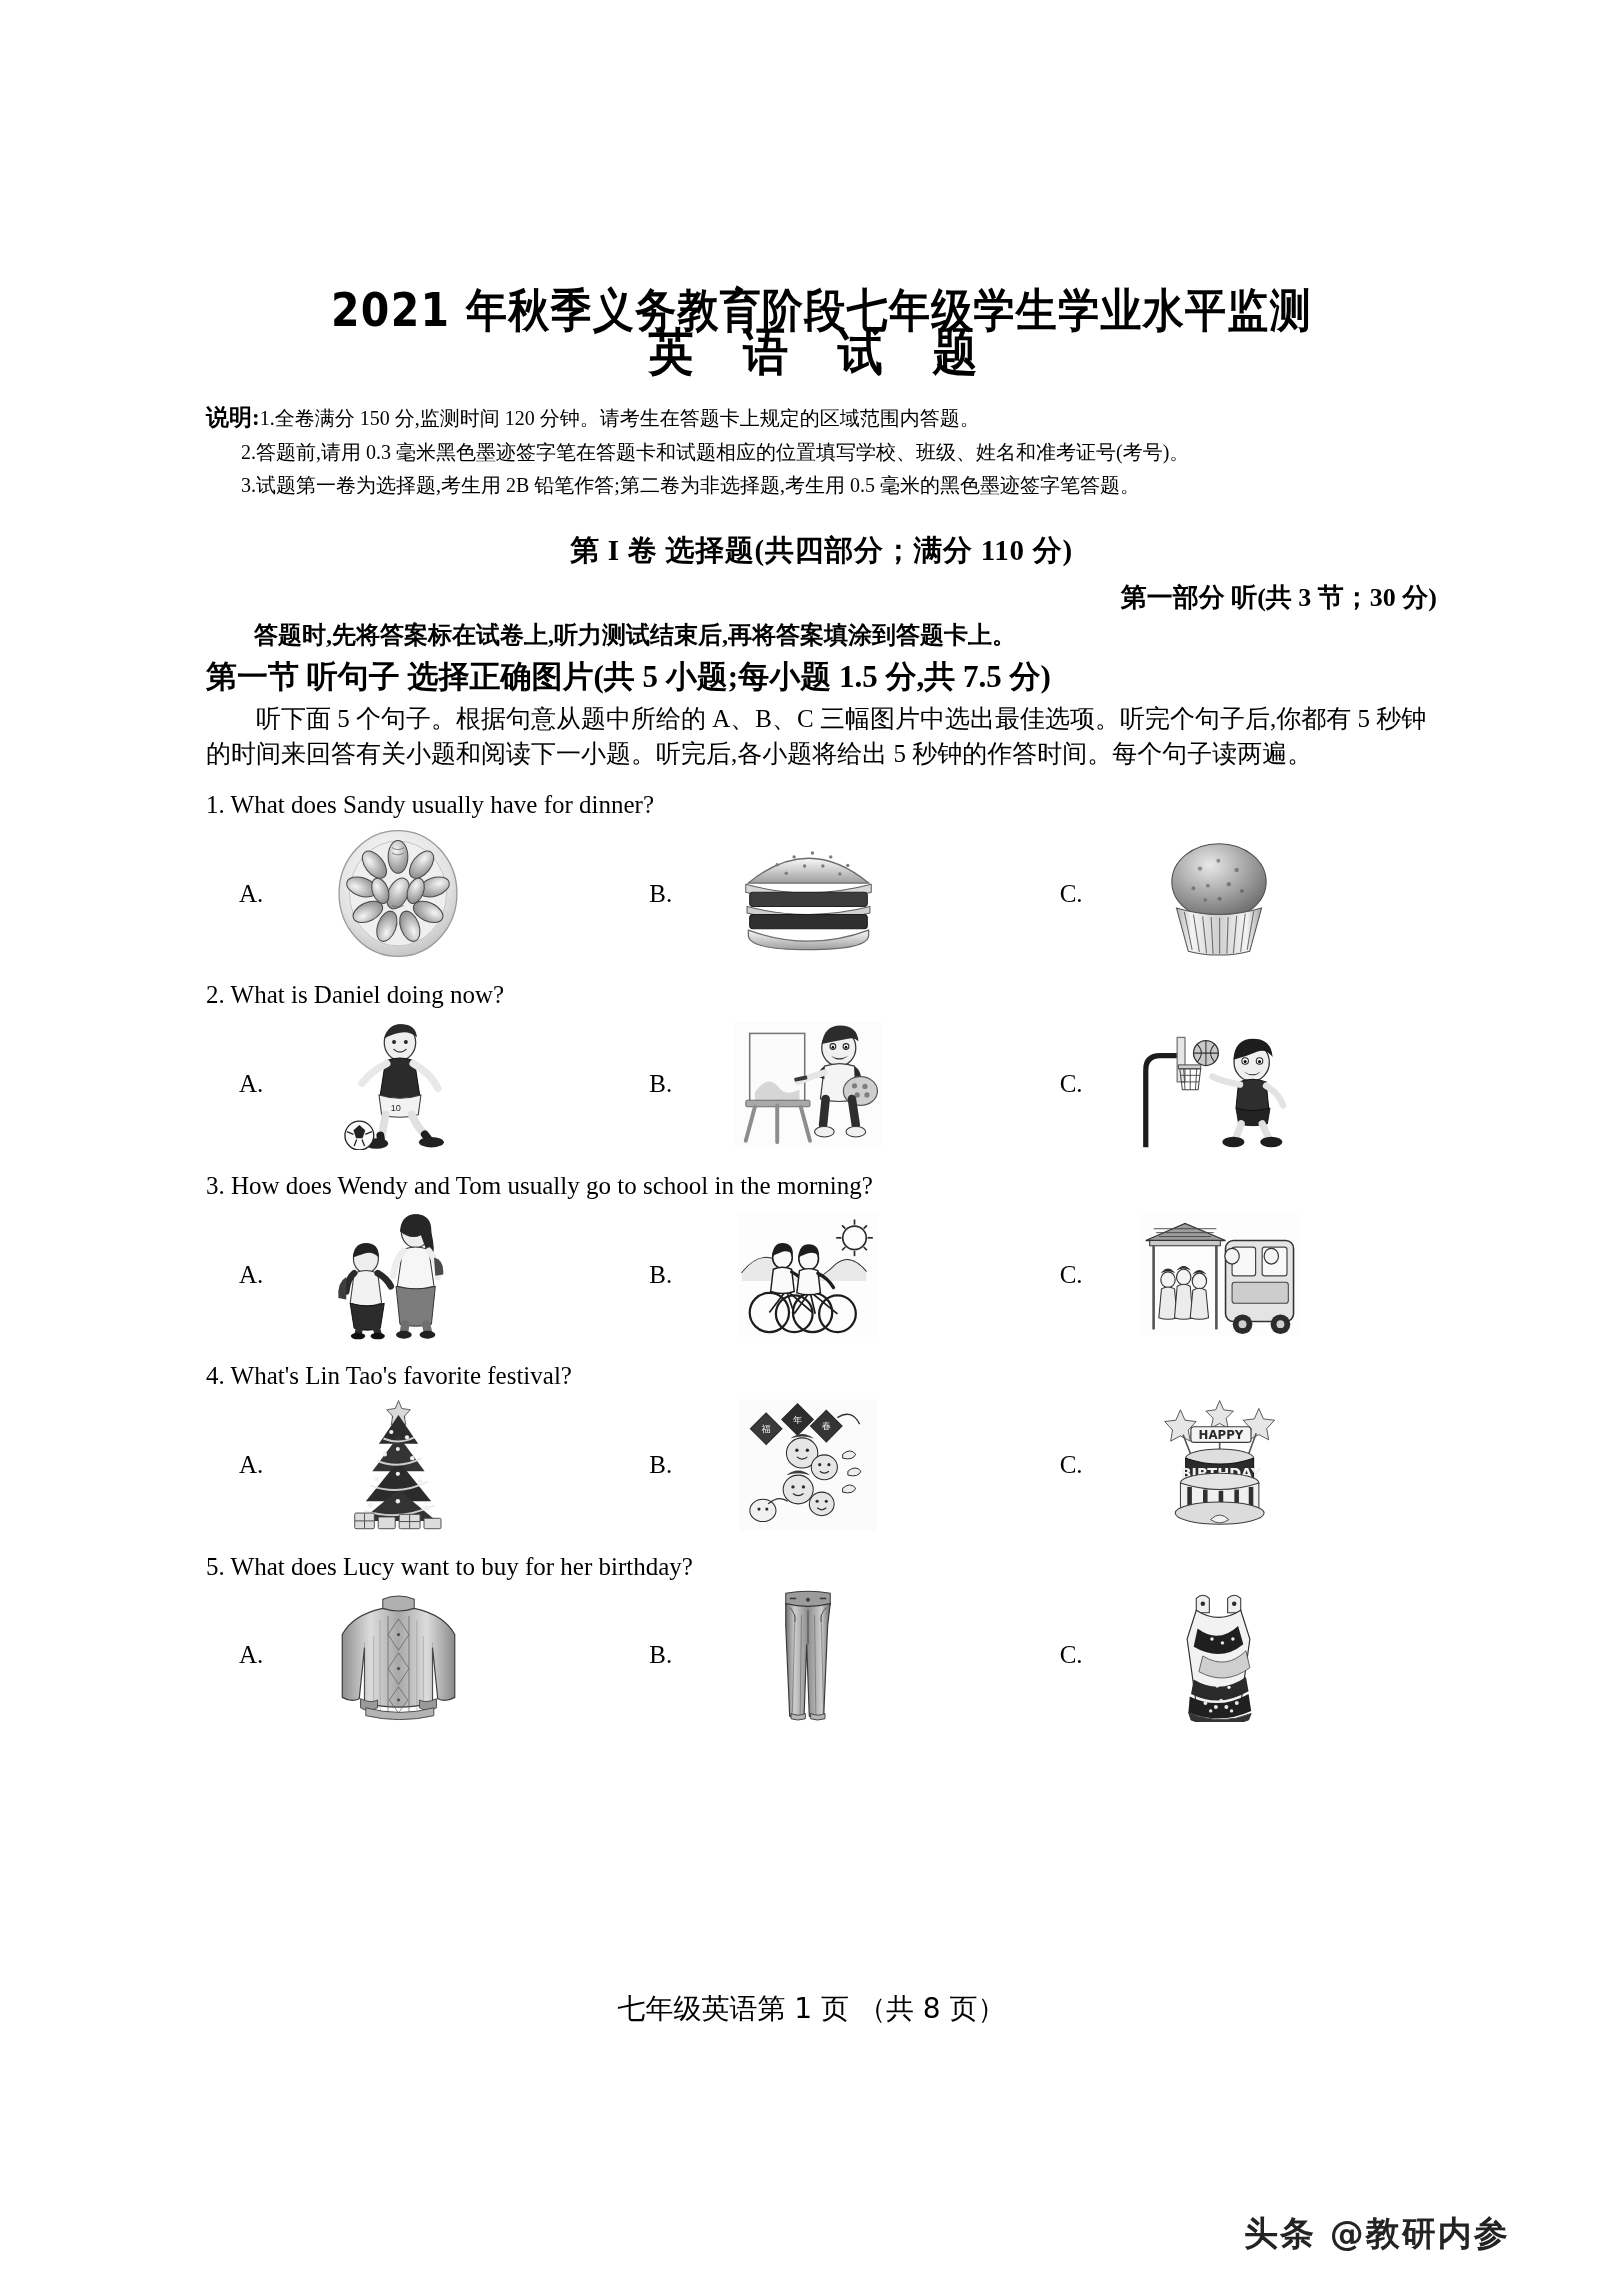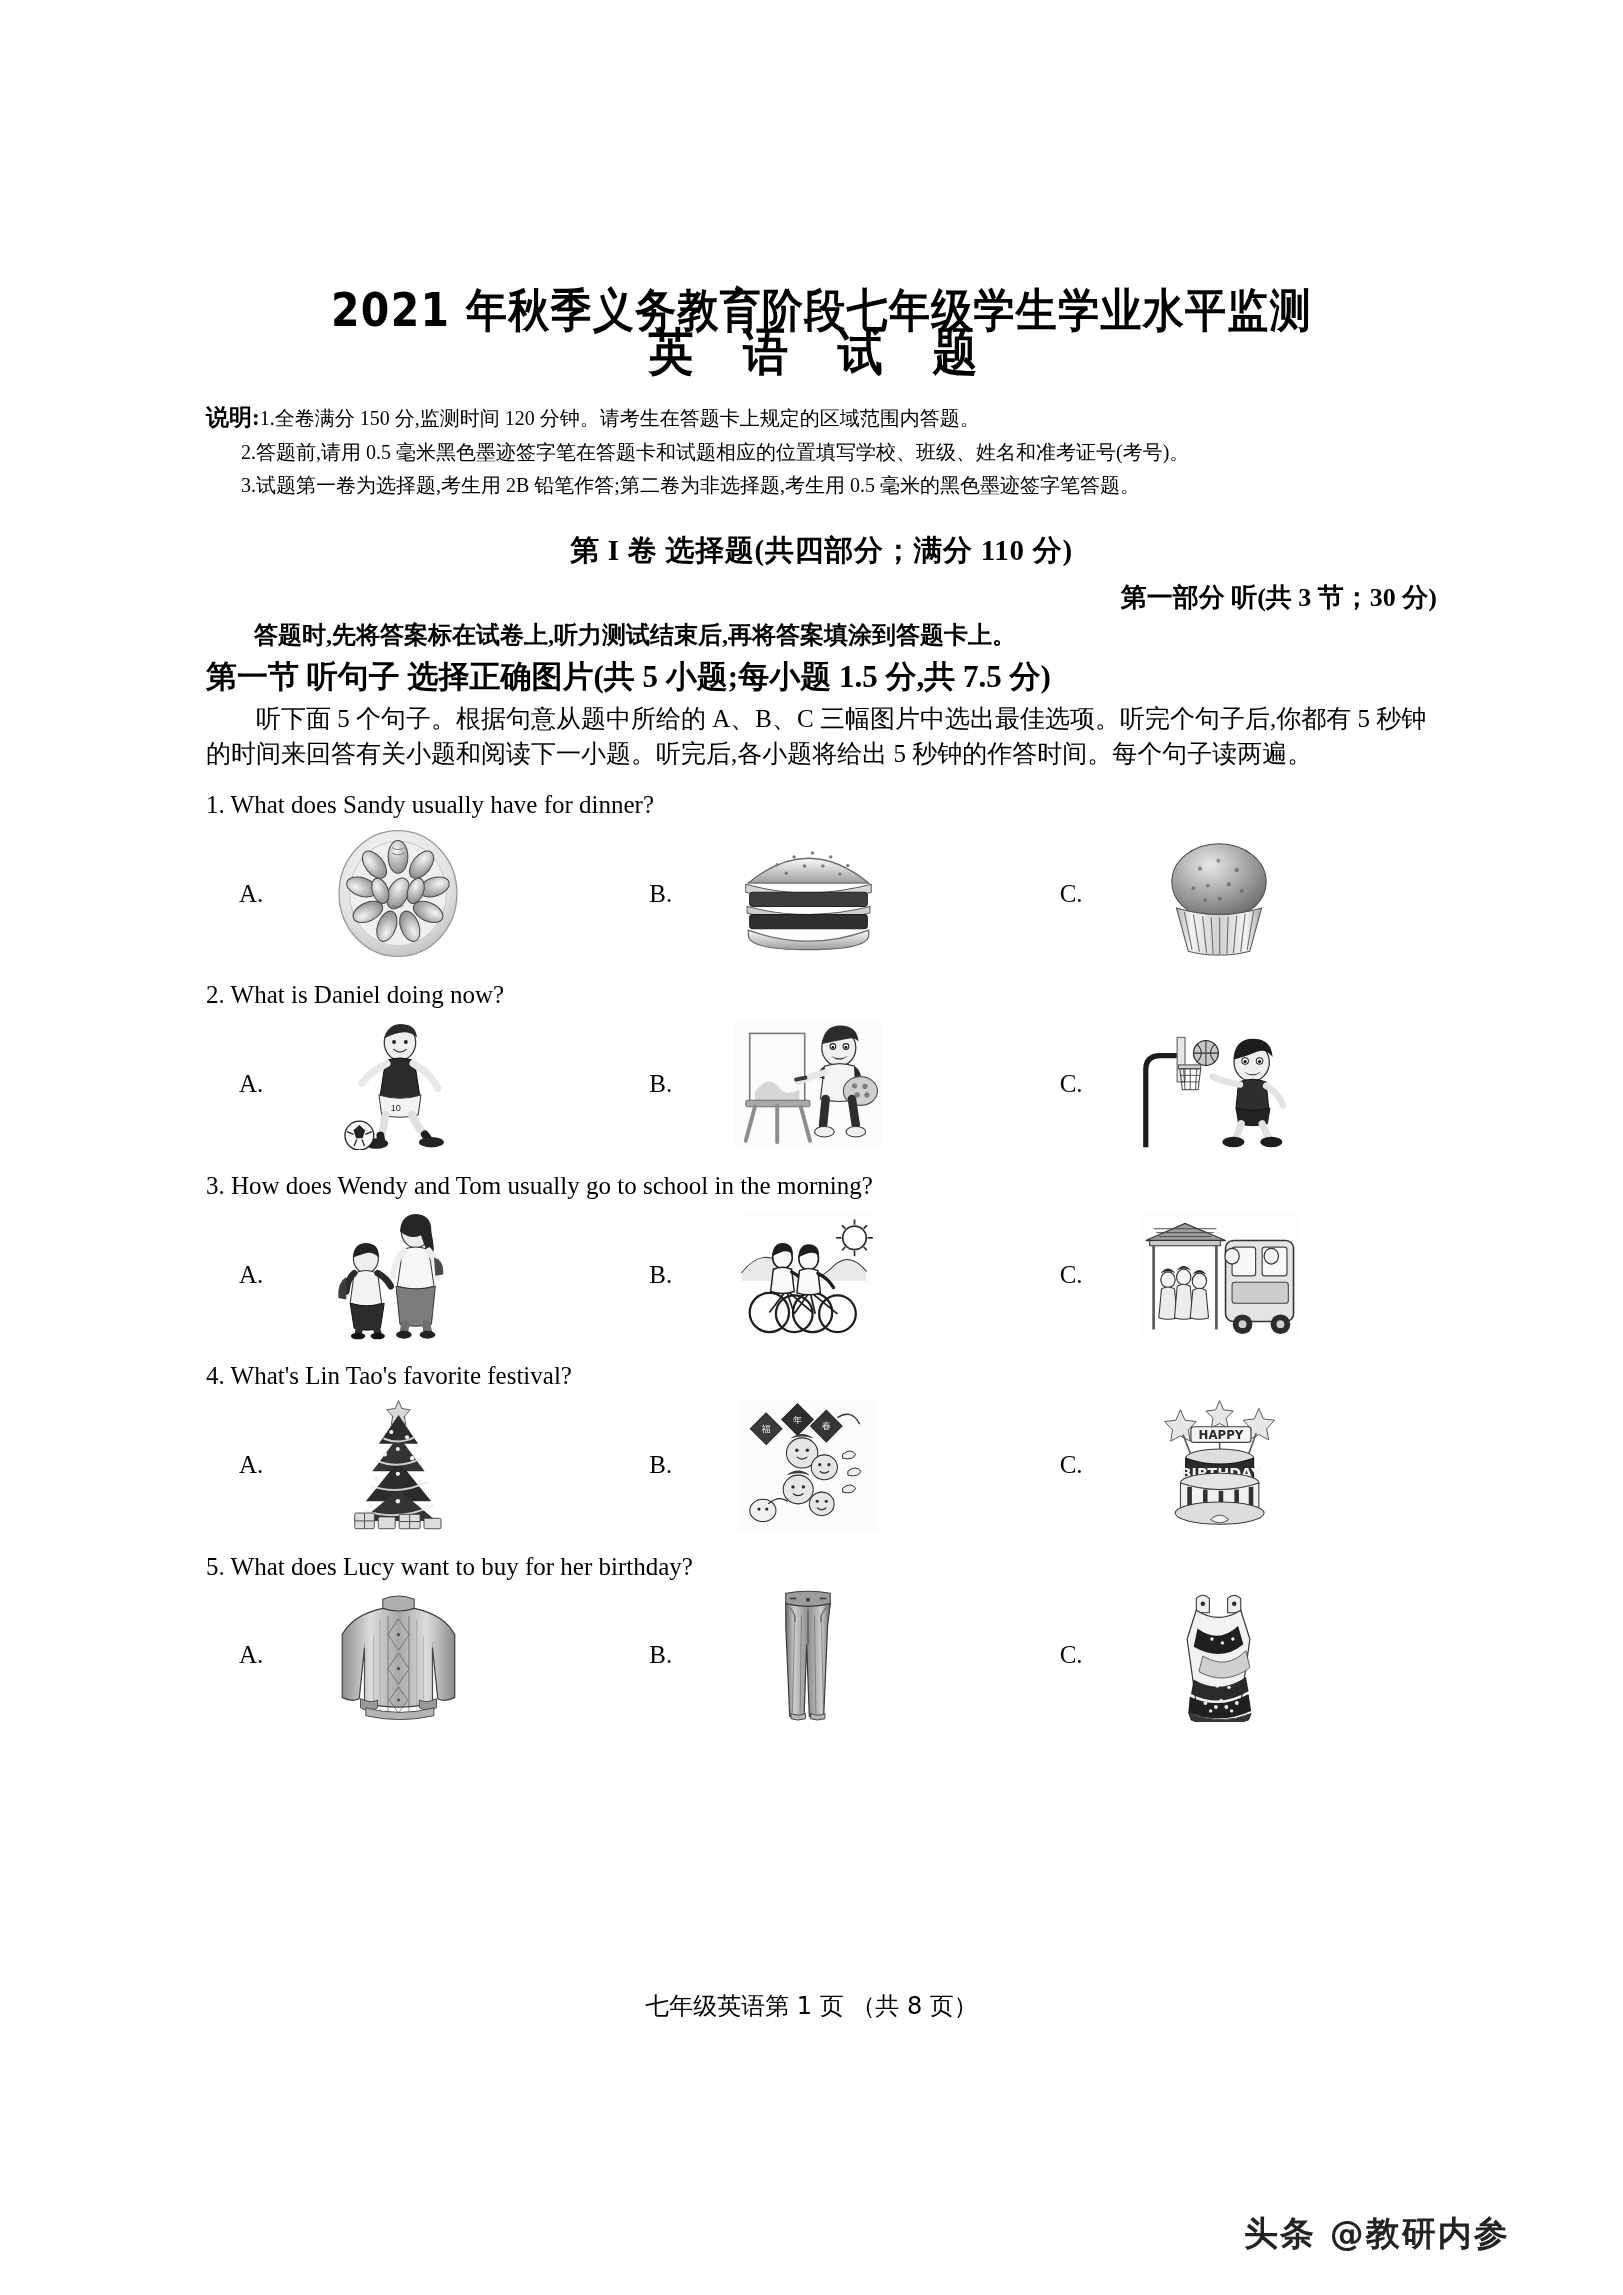"2.答题前,请用 0.5" span { text: 0.5 -> 0.3 }
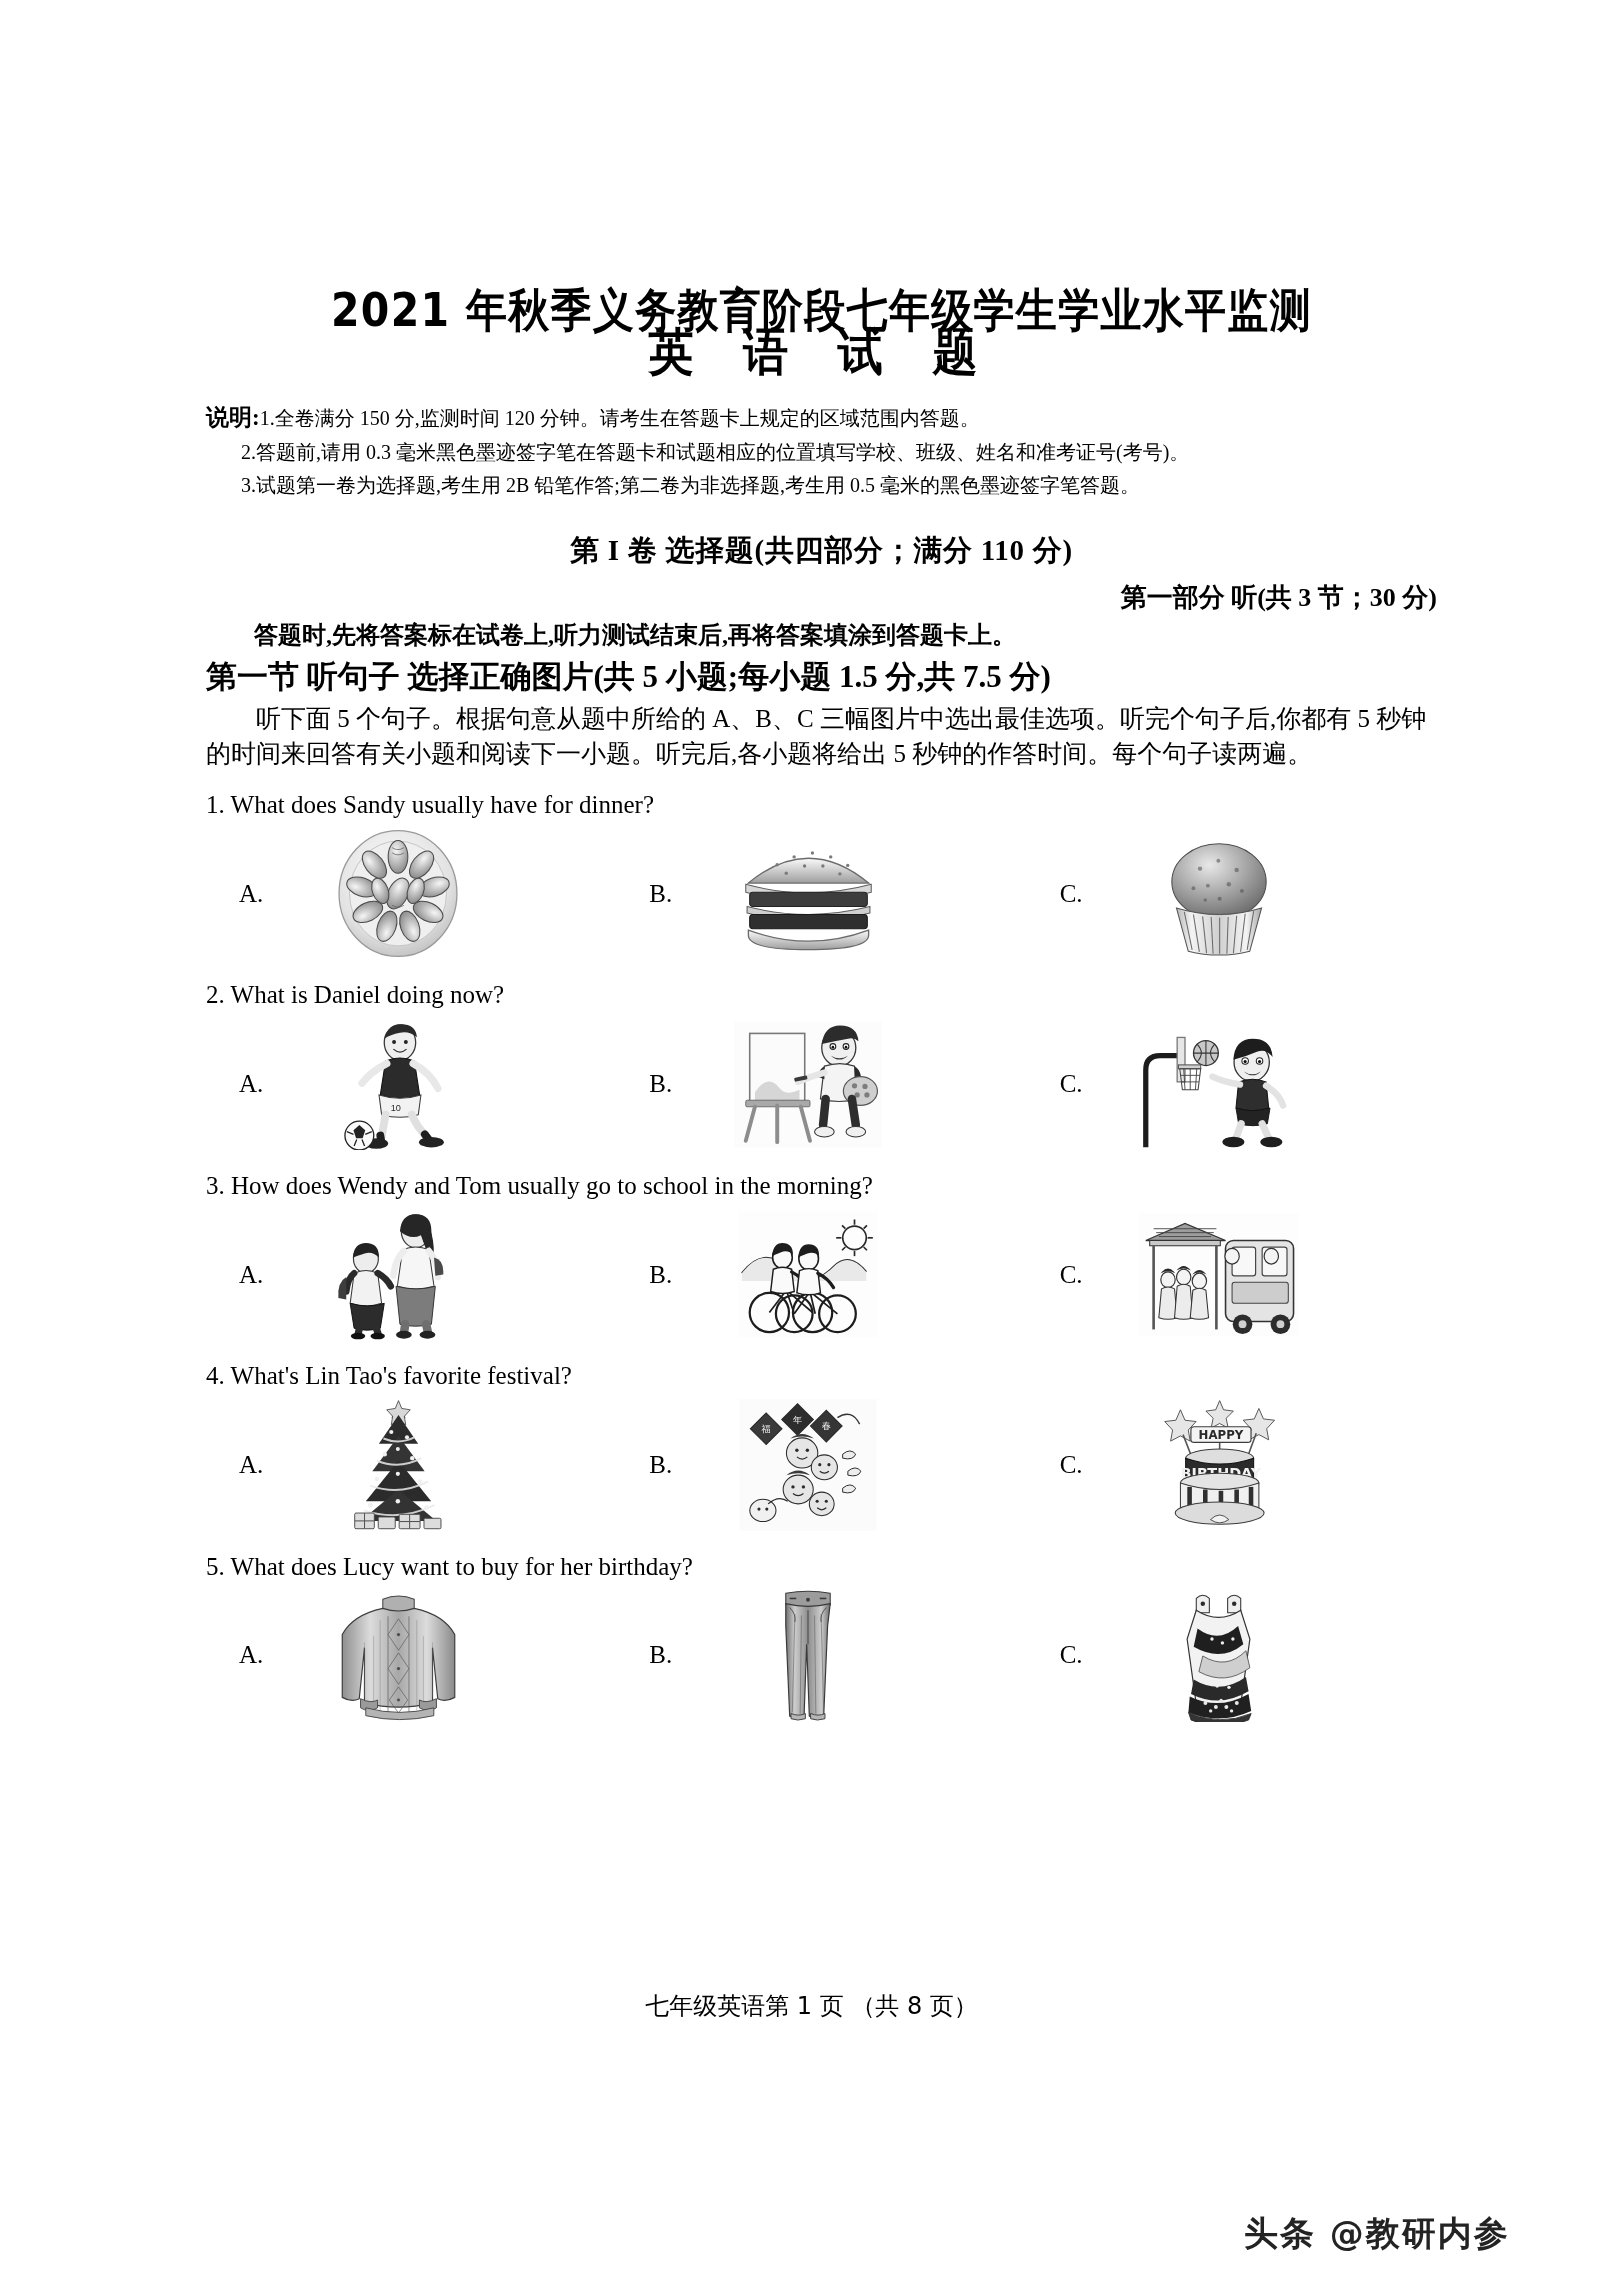"七年级英语第 1 页 （共 8" .page-footer { font-size: 24px -> 28px }
